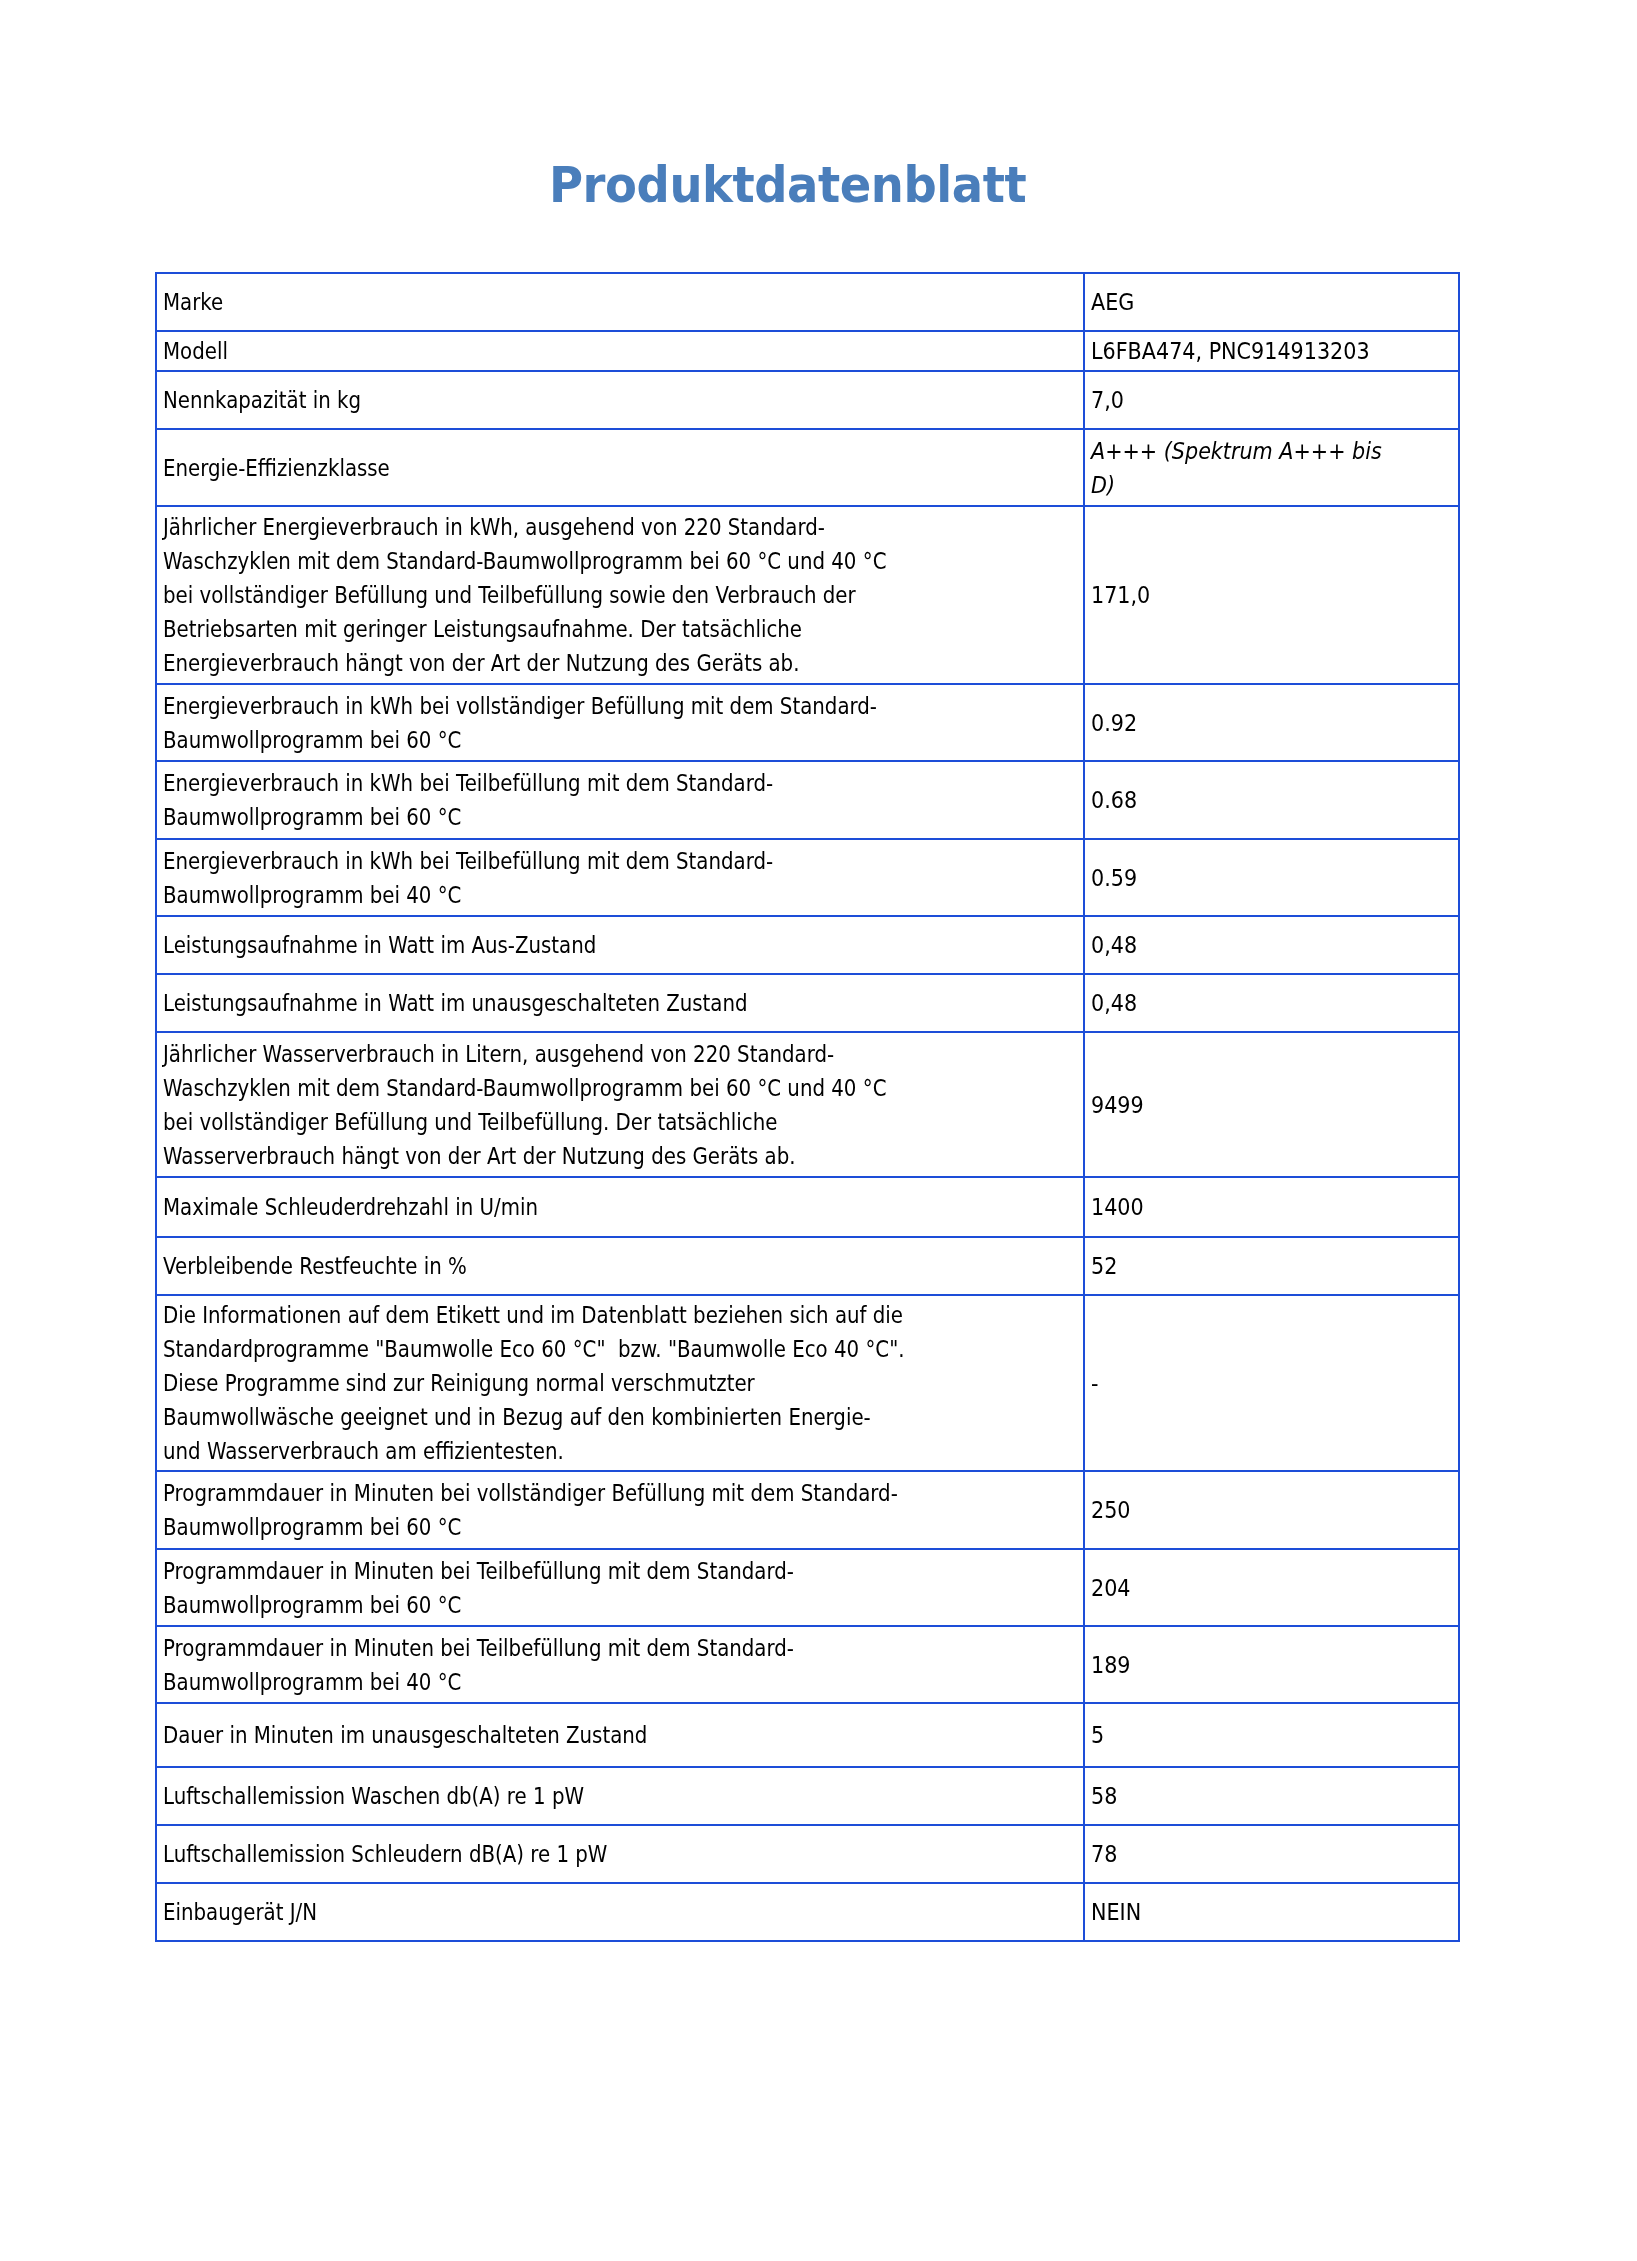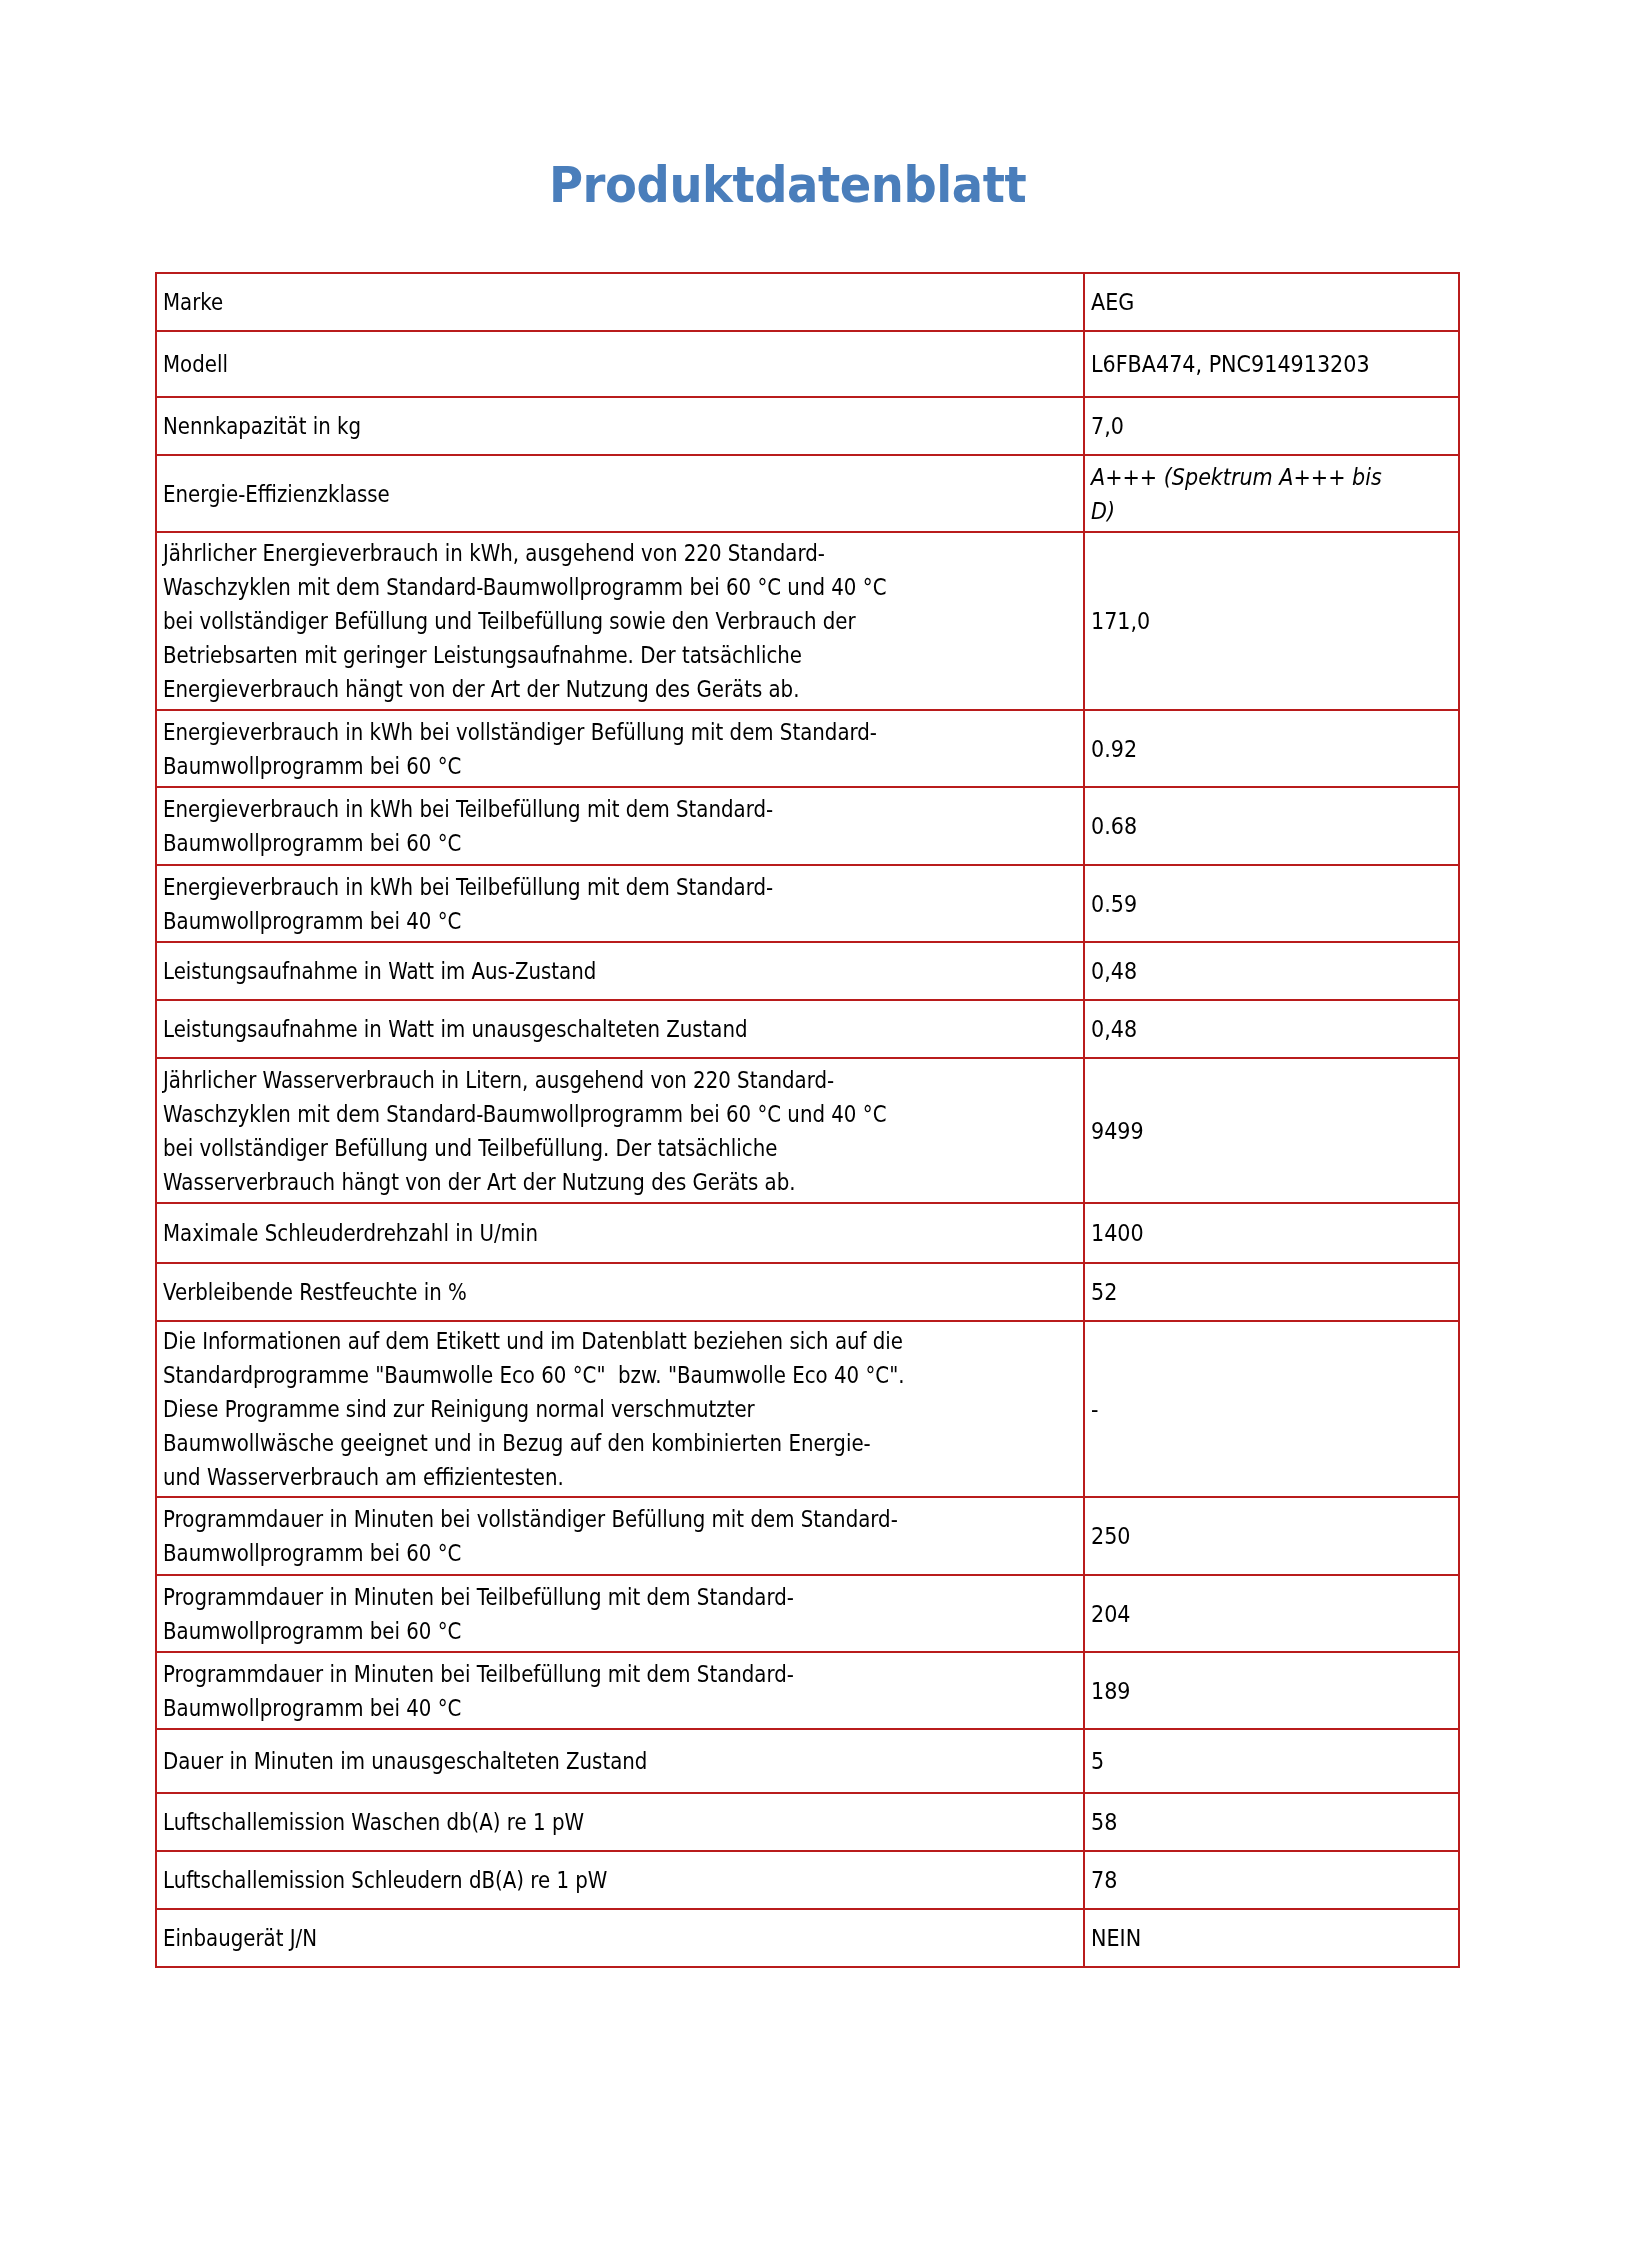"Marke" table.sheet td { border: 2px solid #b91c1c -> 2px solid #1d4ed8 }
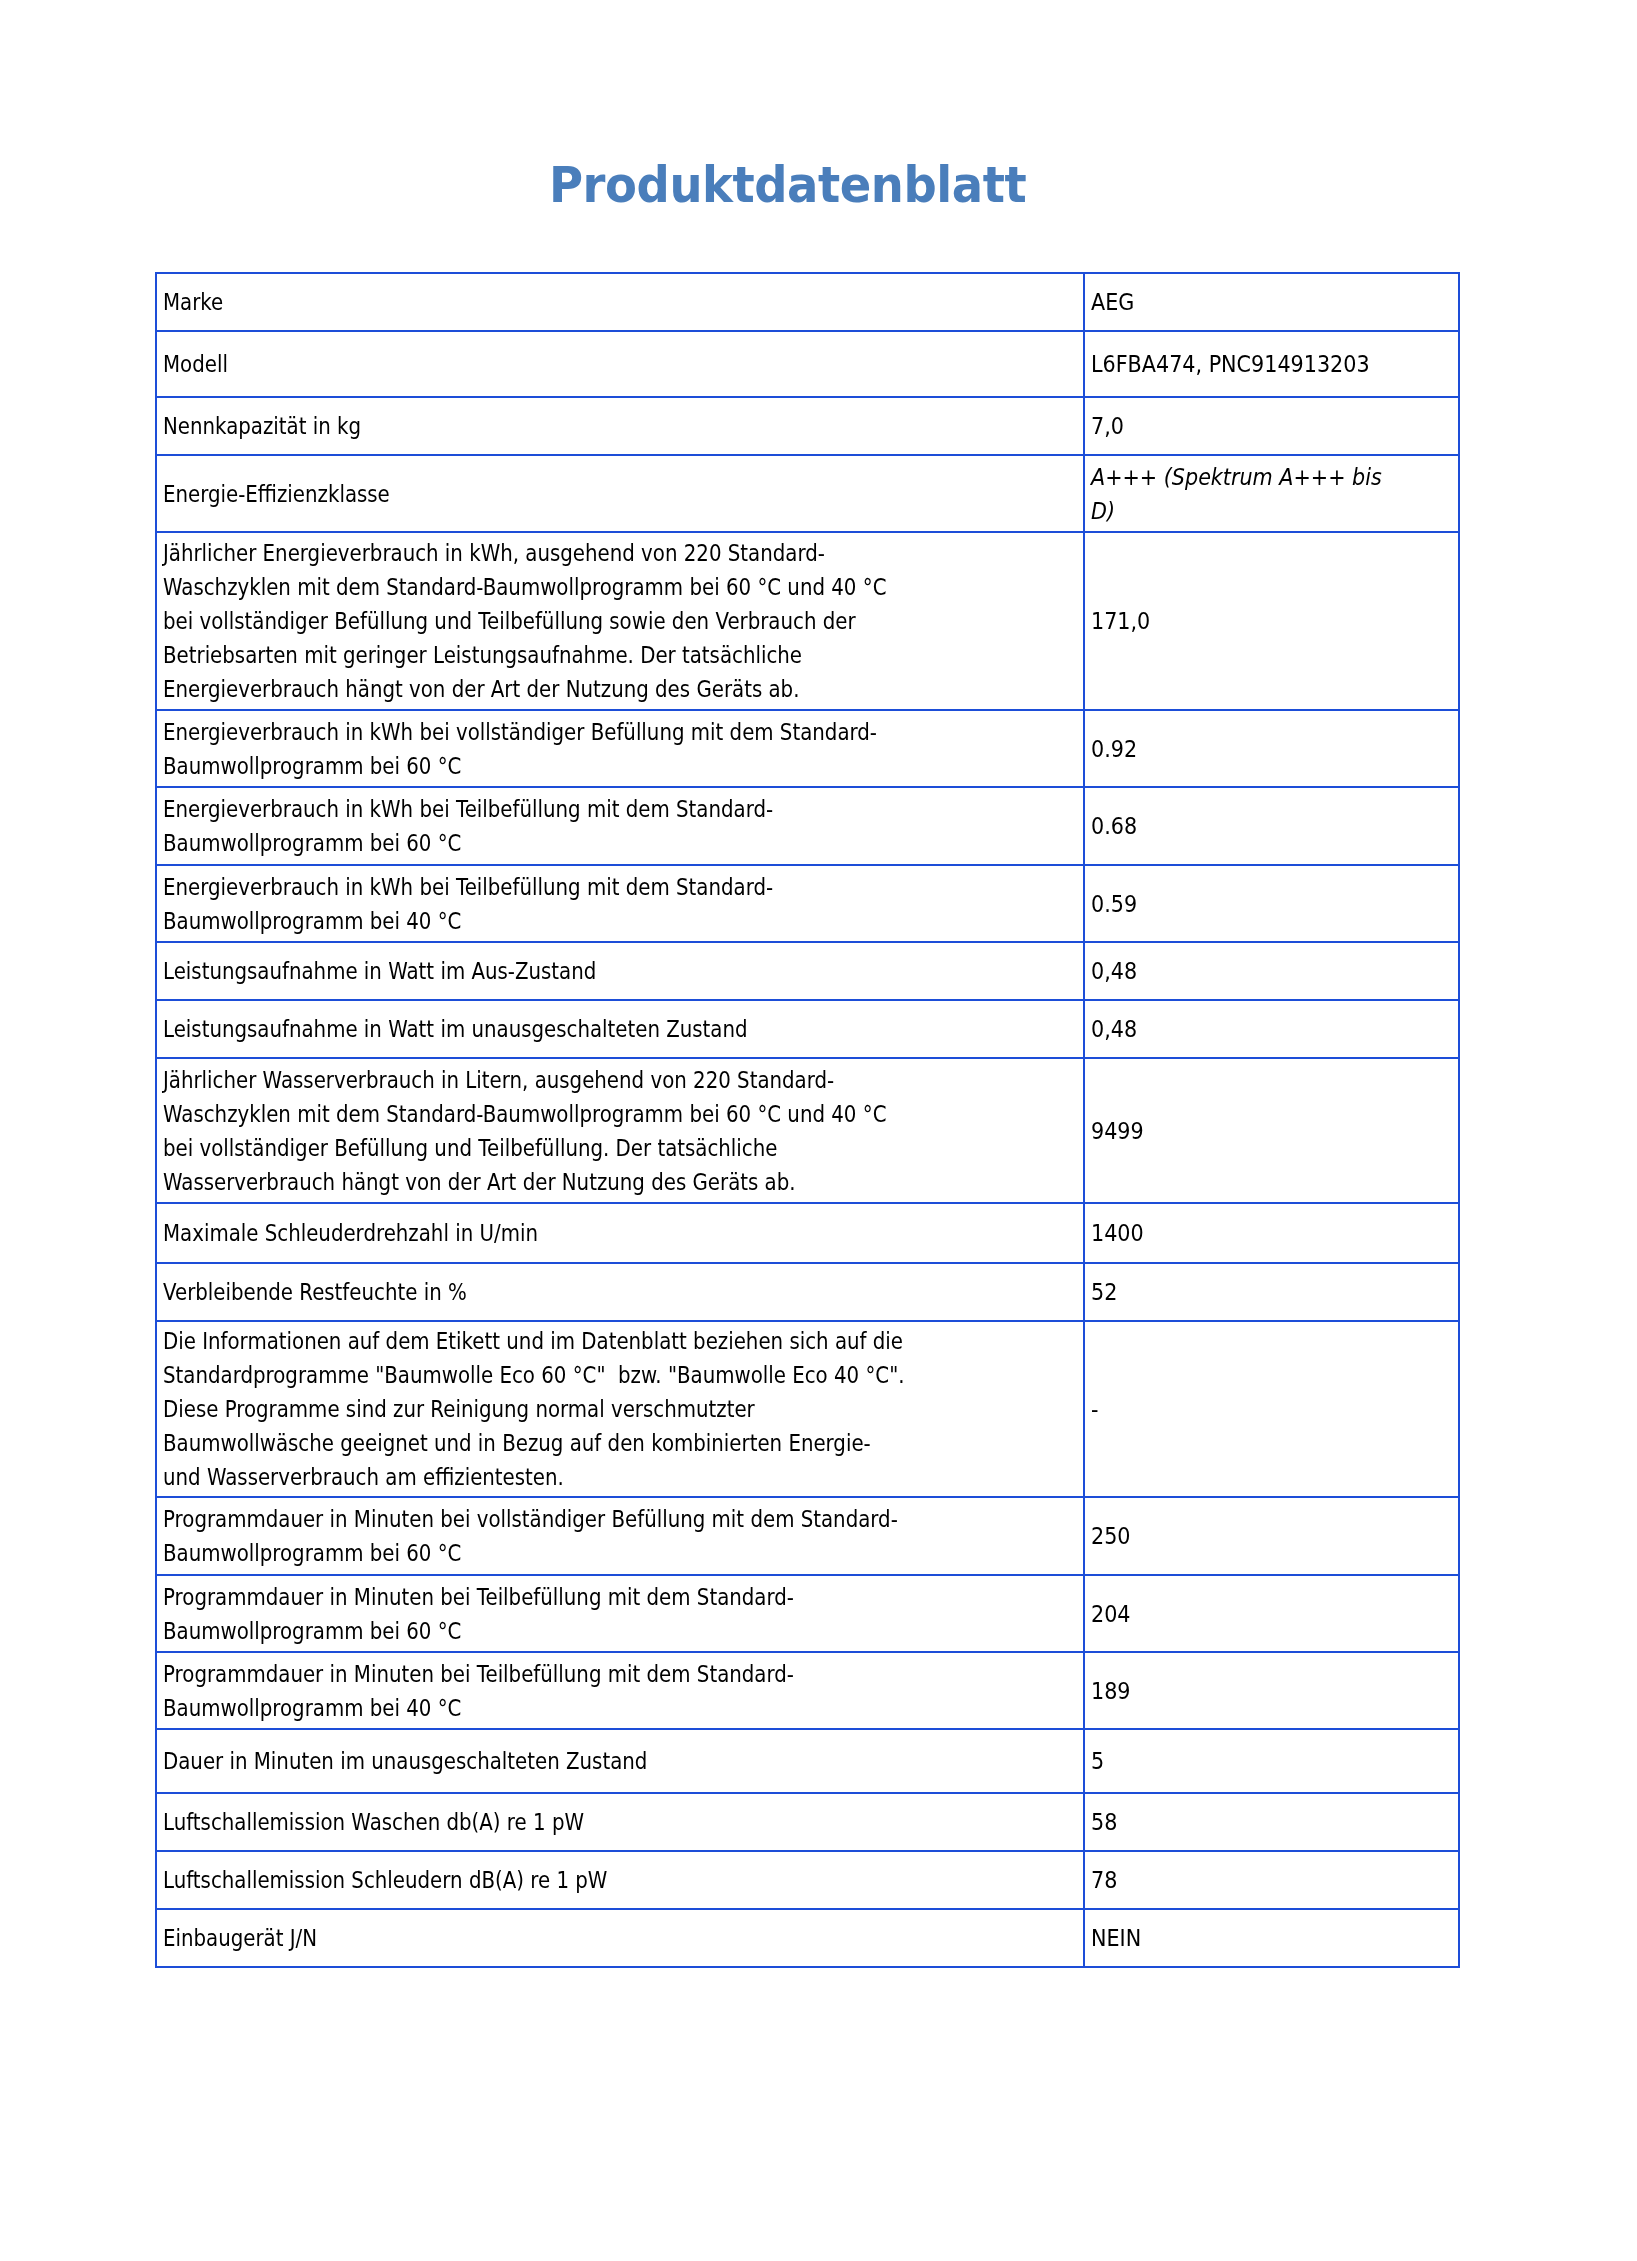"Modell" tr { height: 66px -> 40px }
